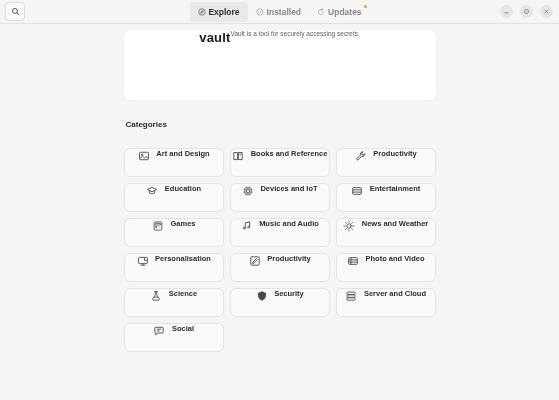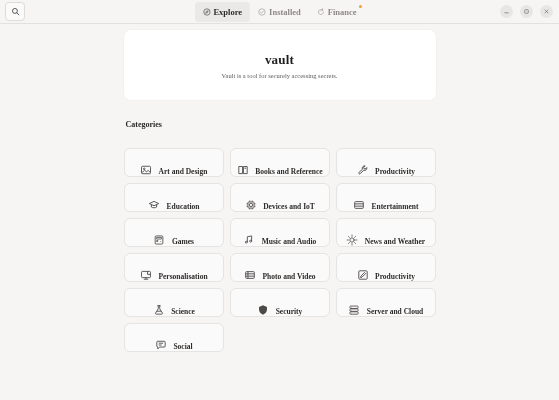"Explore" #app { font-family: Liberation Serif, serif -> none }
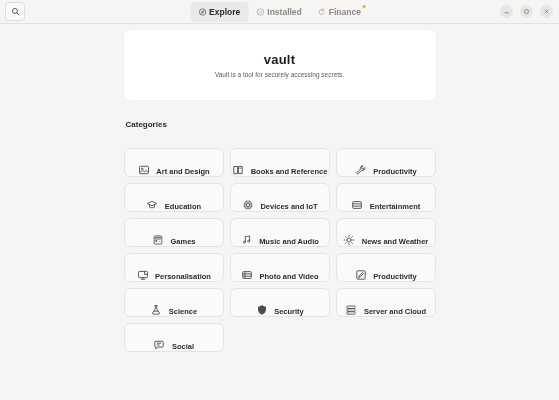"Finance" span { text: Finance -> Updates }
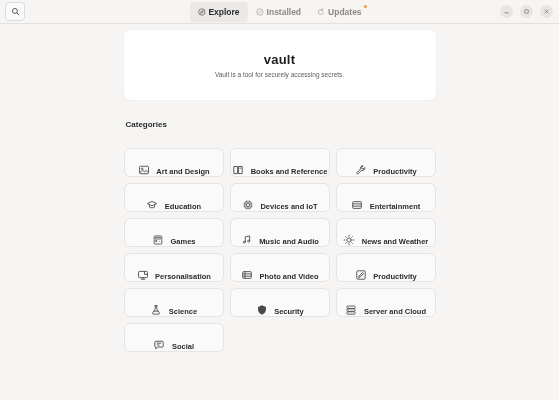"vault" .banner { align-items: center -> flex-start; flex-direction: column -> row }
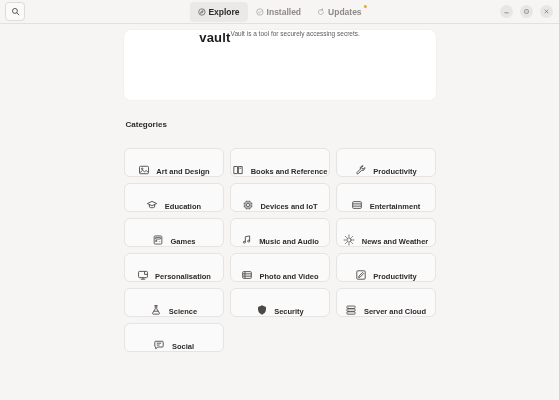"Art and Design" .cat-card { align-items: flex-end -> flex-start }
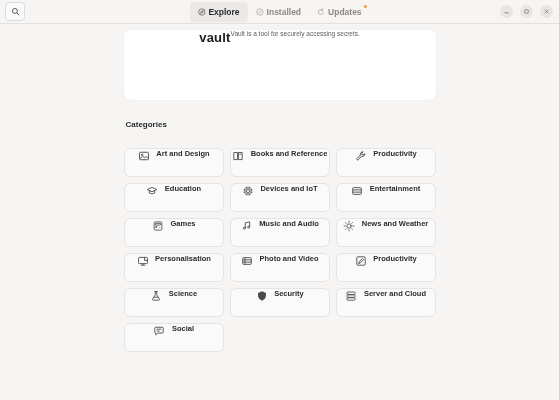"Photo and Video" div.cat-card { order: before "Productivity" -> after "Productivity" }
